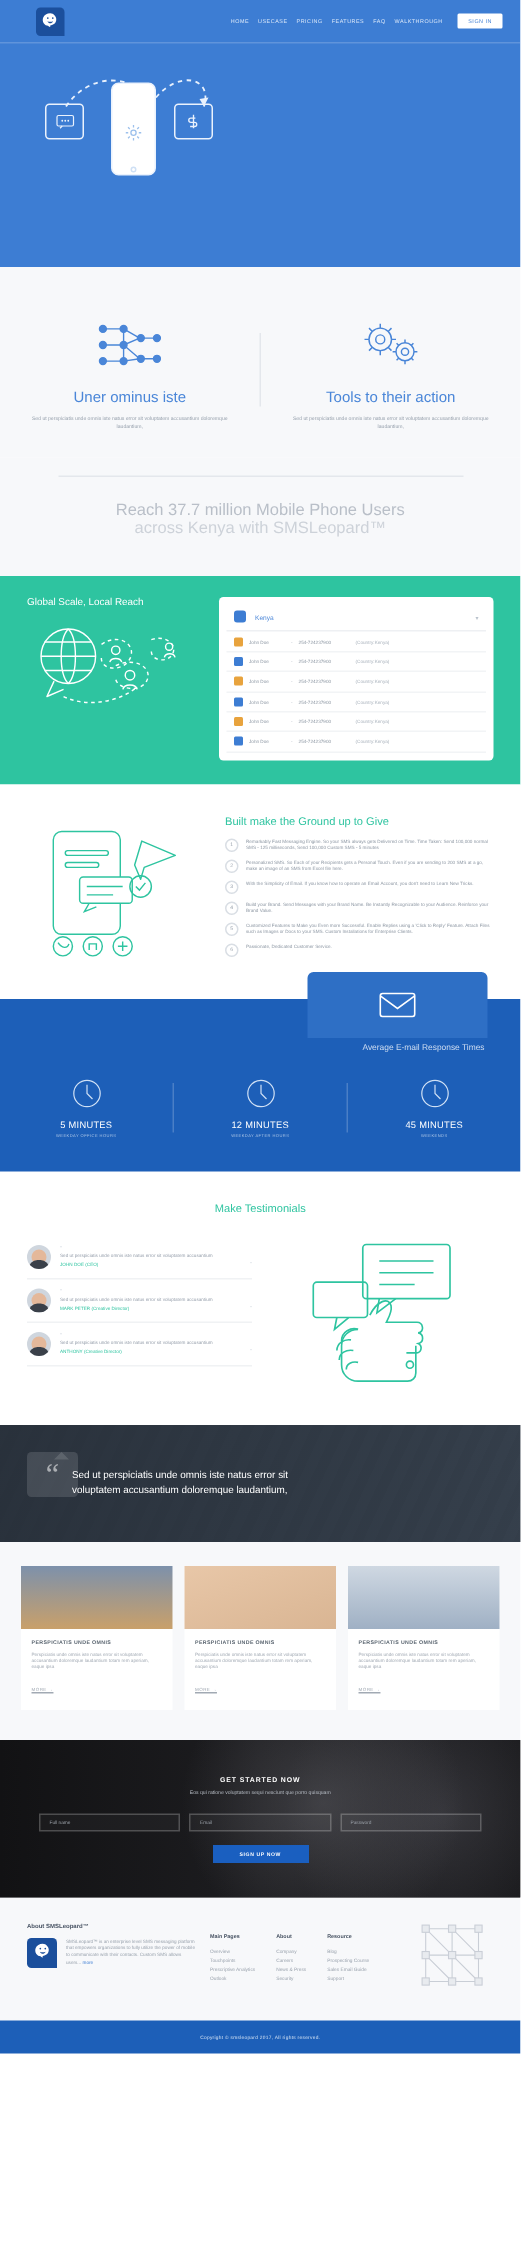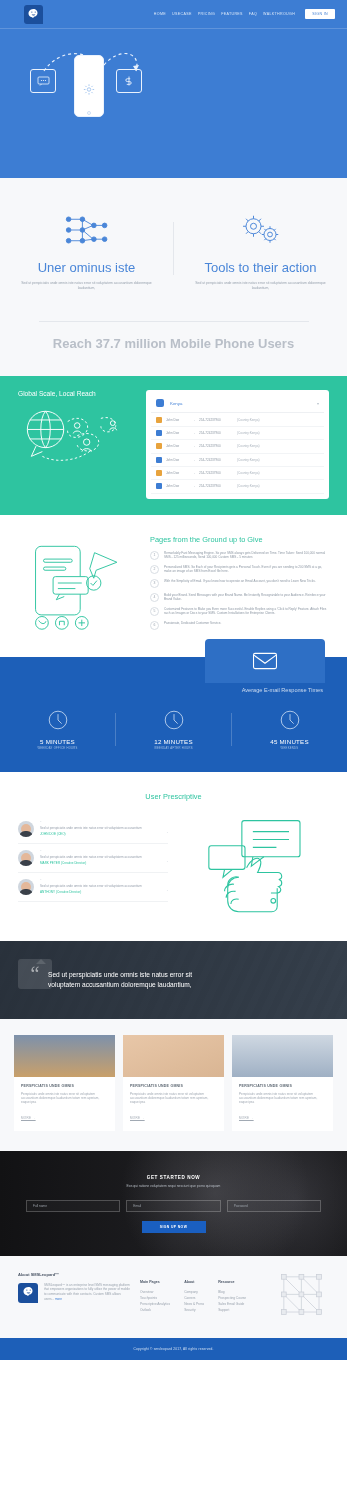"Uner ominus iste" .feat h3 { font-size: 13px -> 10px }
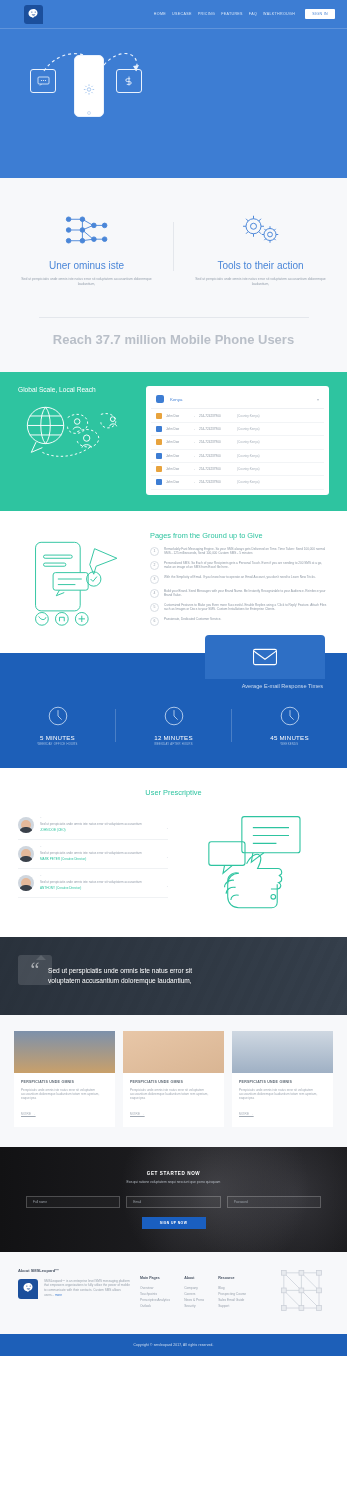"Reach 37.7 million Mobile Phone" .reach h2 { font-size: 13px -> 11px; font-weight: 700 -> 400 }
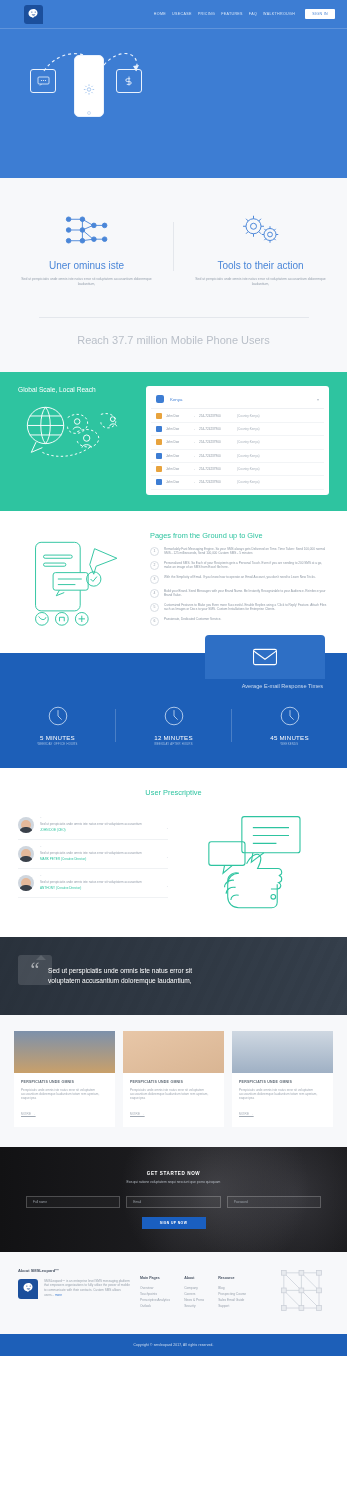"across Kenya with SMSLeopard™" span.l2 { html: none -> <span>across Kenya with SMSLeopard™</span> }
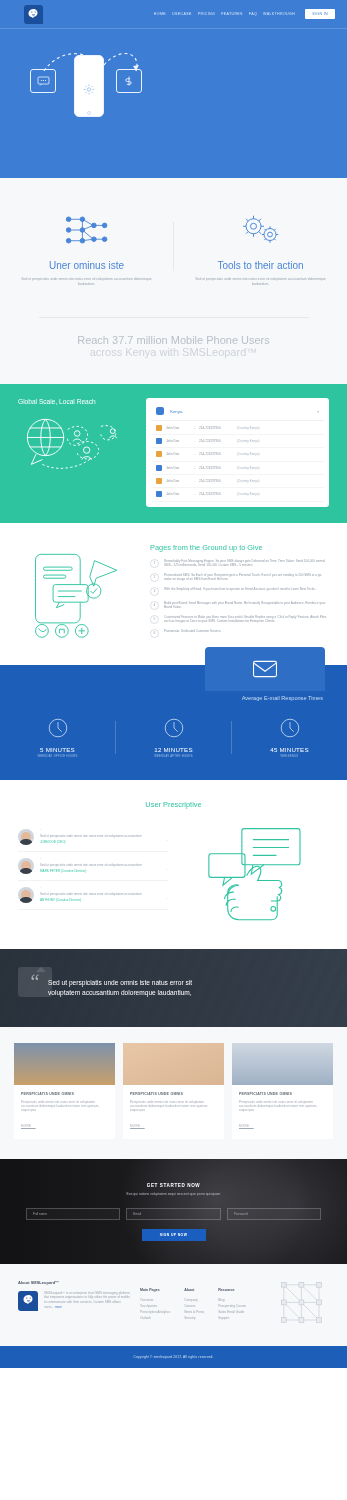"Pages from the Ground up" h3 { text: Pages from -> Built make }
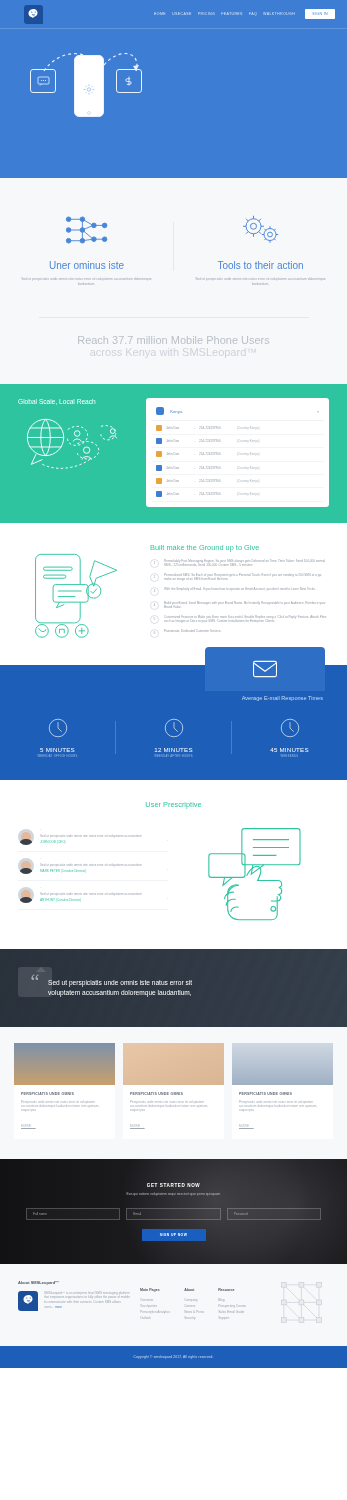"User Prescriptive" h2 { text: User Prescriptive -> Make Testimonials }
